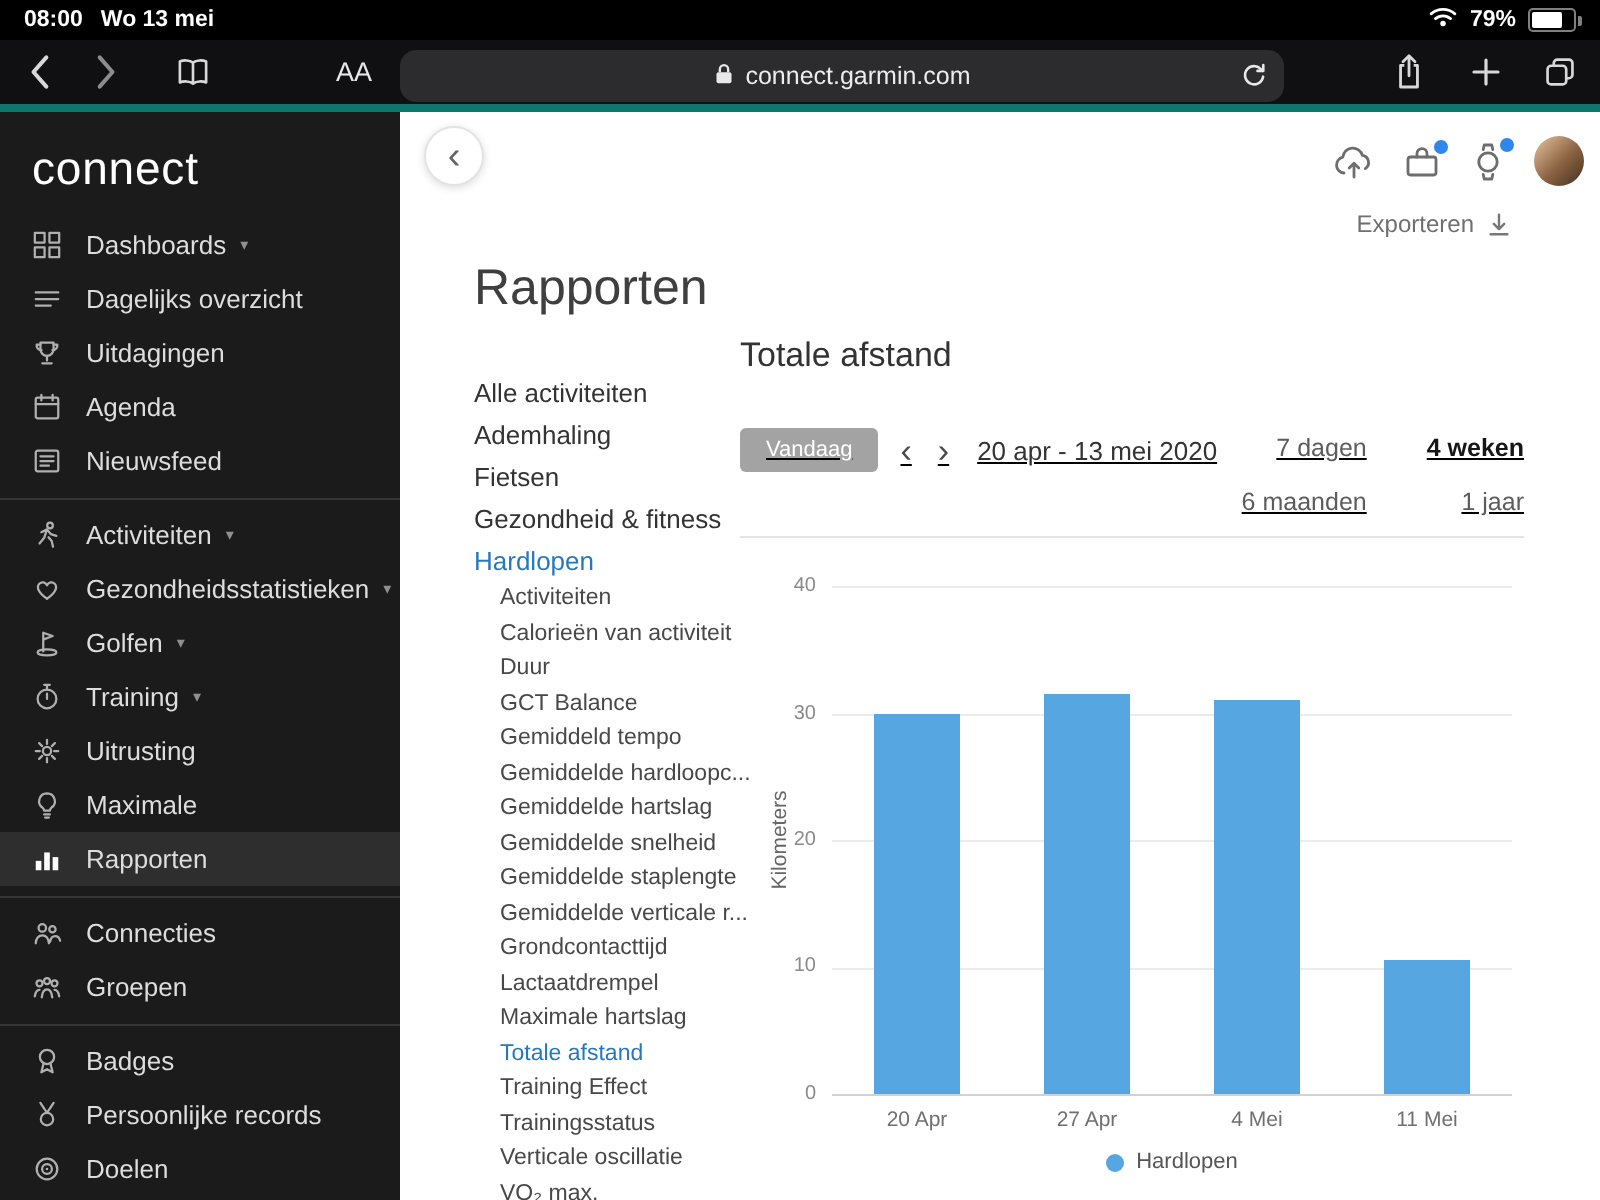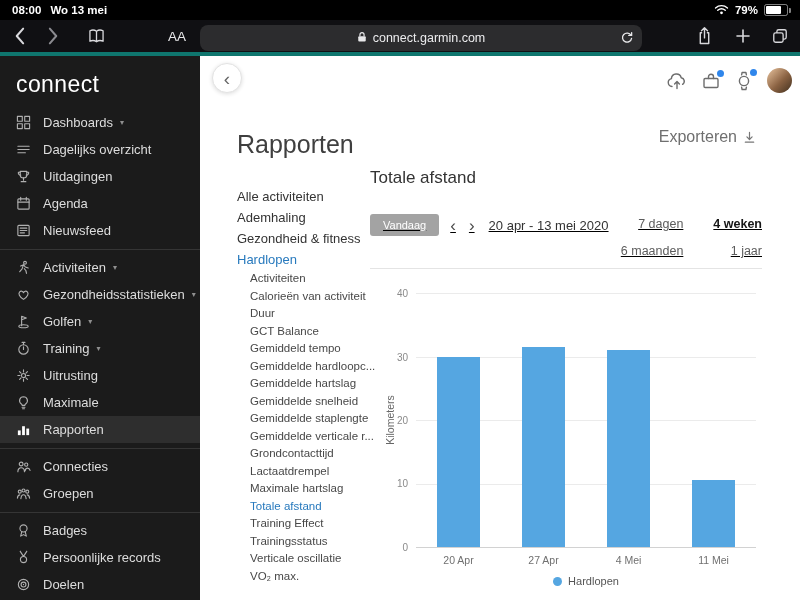"Exporteren" .export { align-items: center -> flex-end; font-size: 16px -> 12px; top: 72px -> 49px }
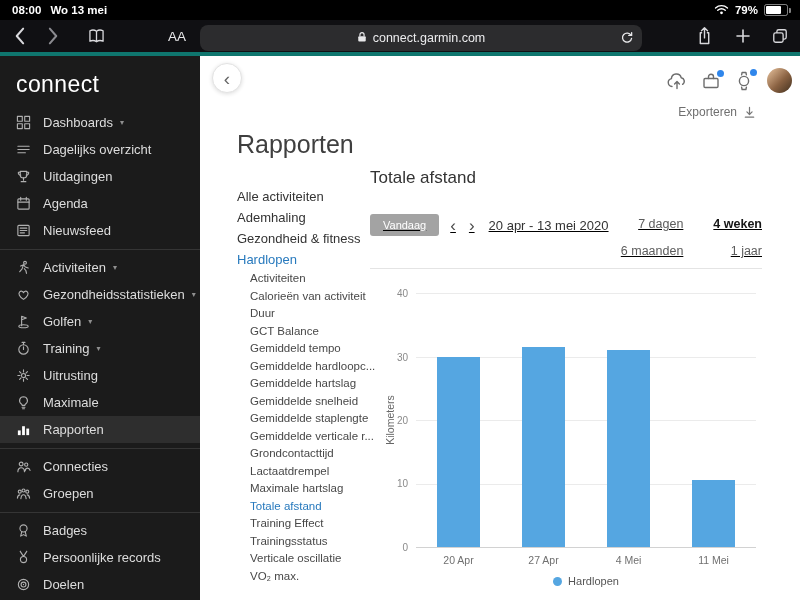"Fietsen" div.rn-item { html: none -> <div>Fietsen</div> }
